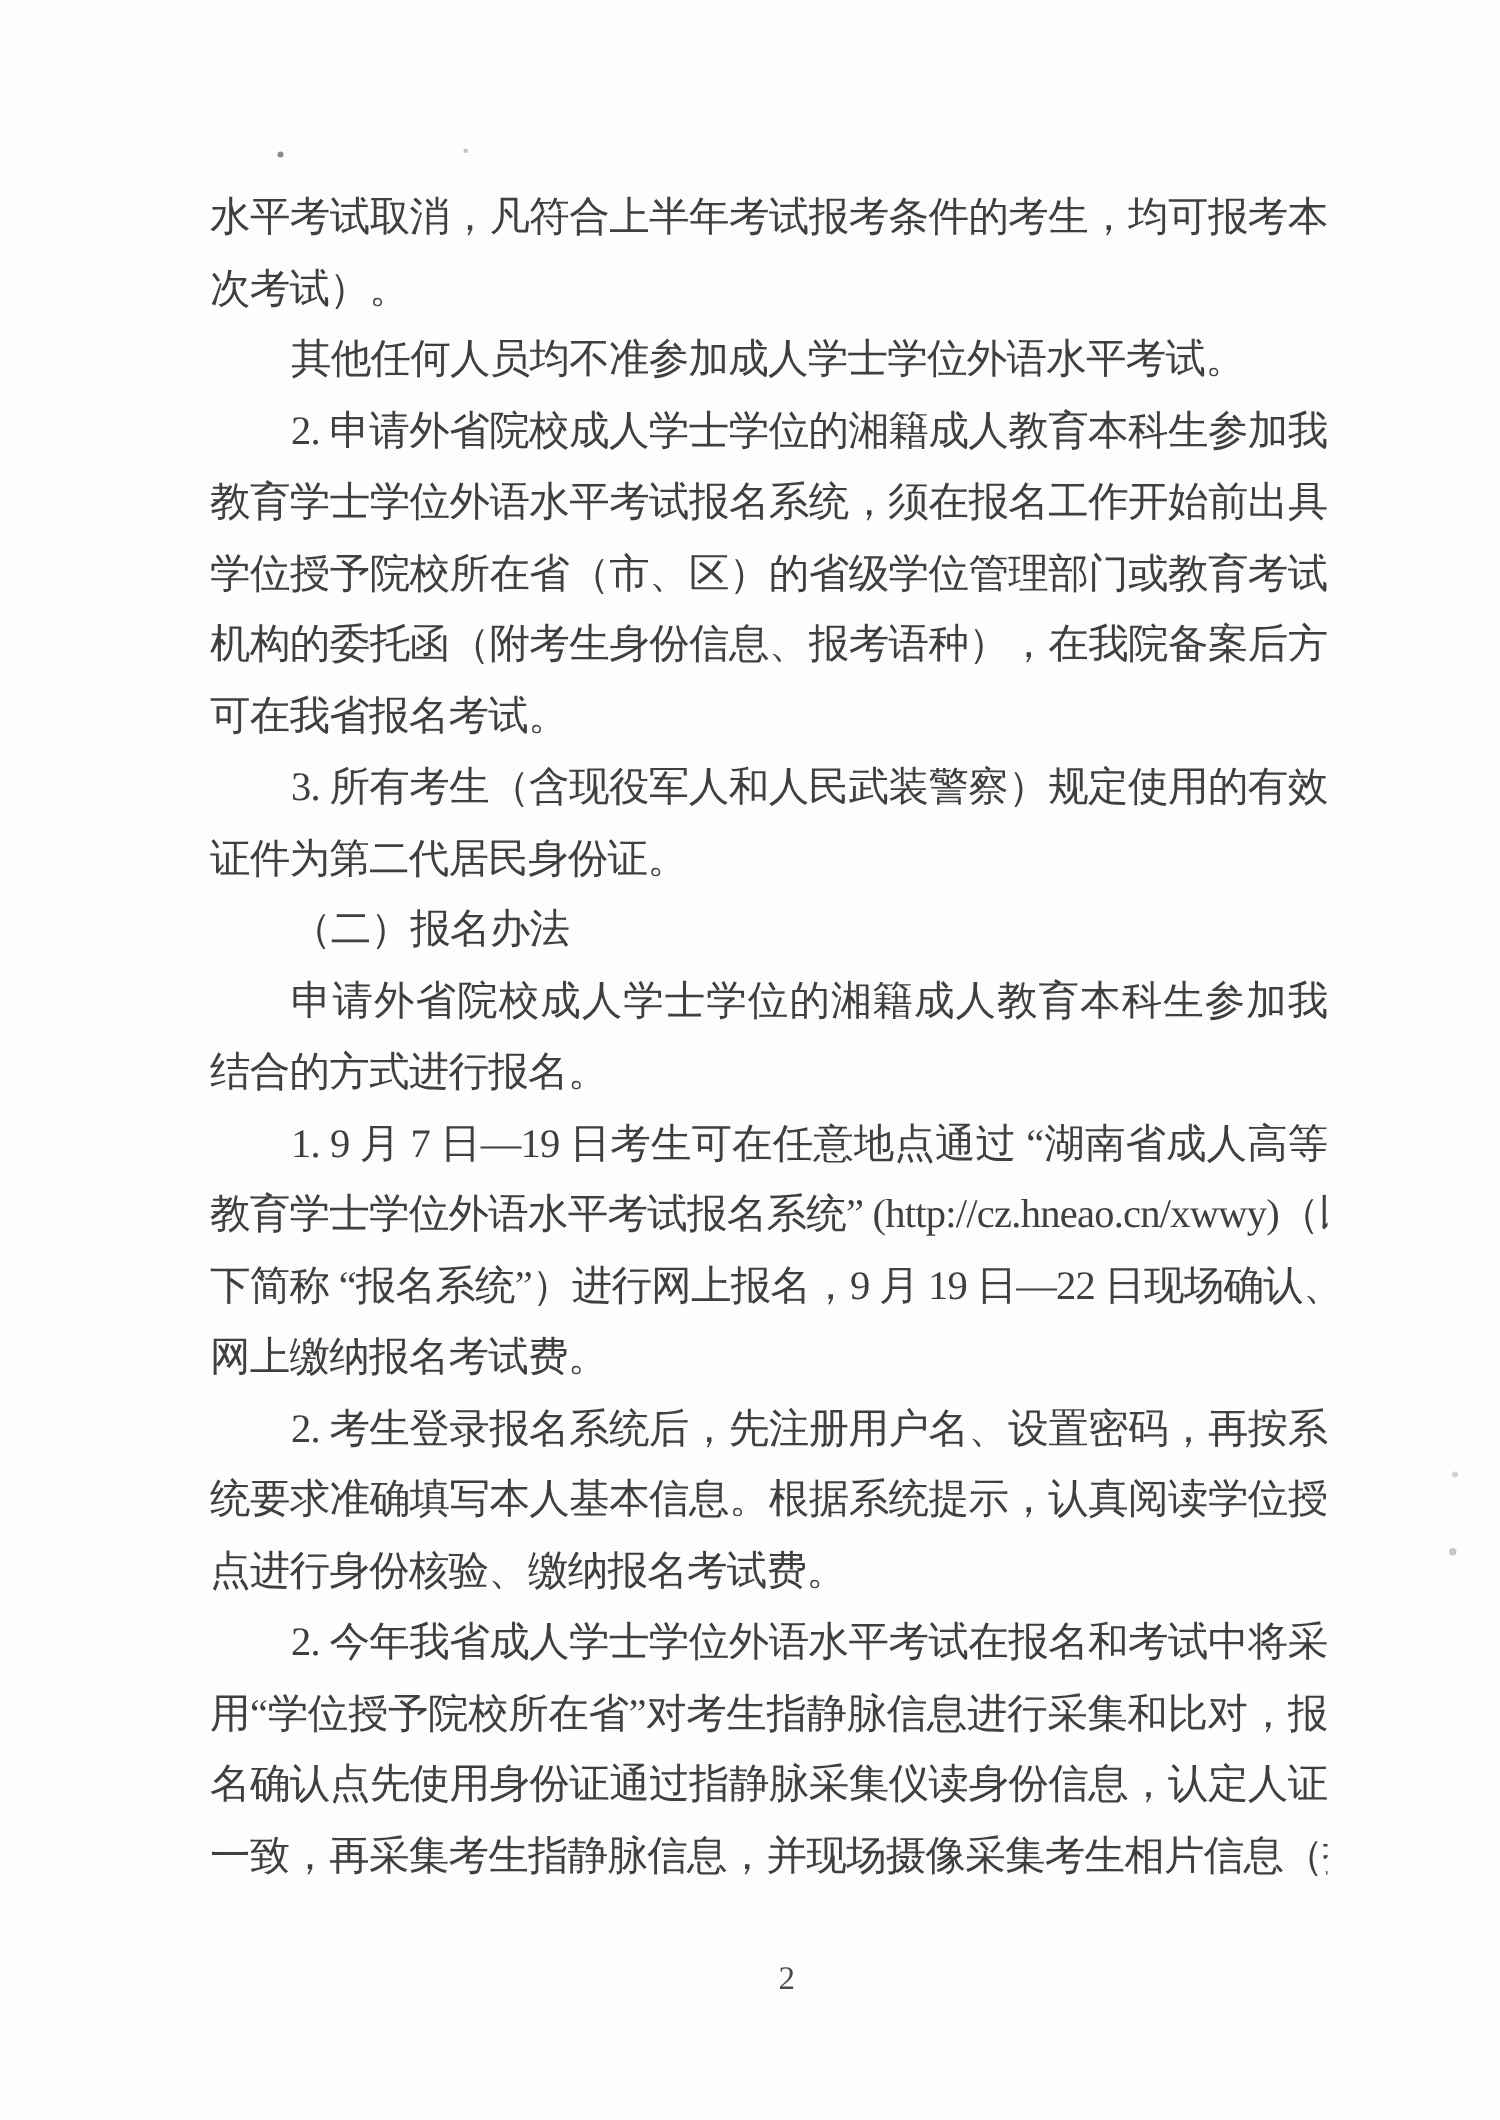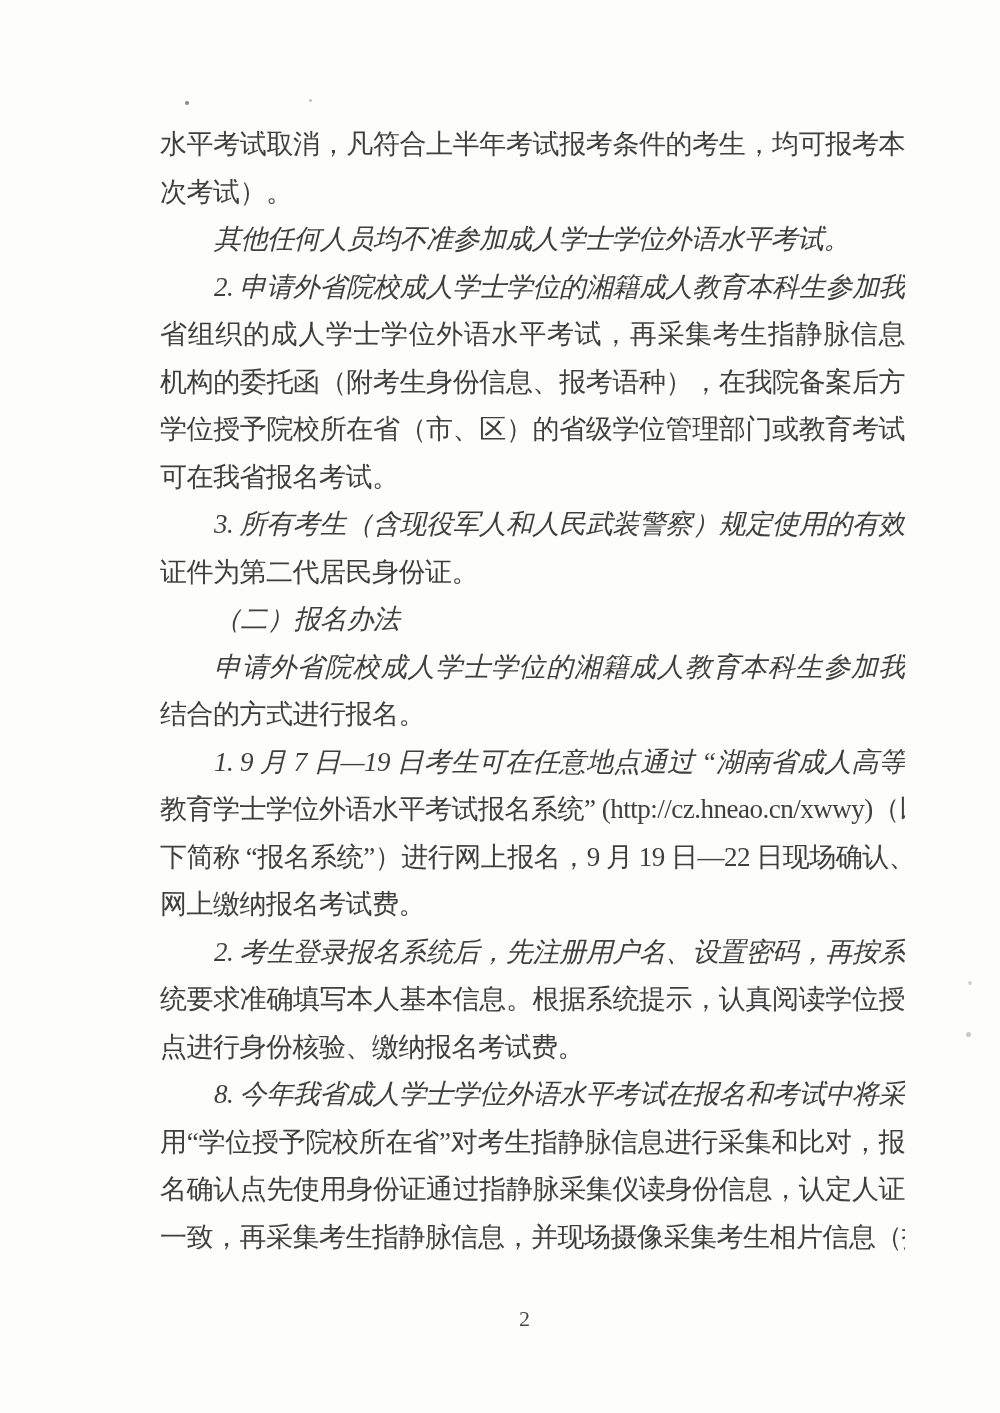"水平考试取消，凡符合上半年考试报考条件的考生，均可报考本" .content { left: 160px -> 140px }
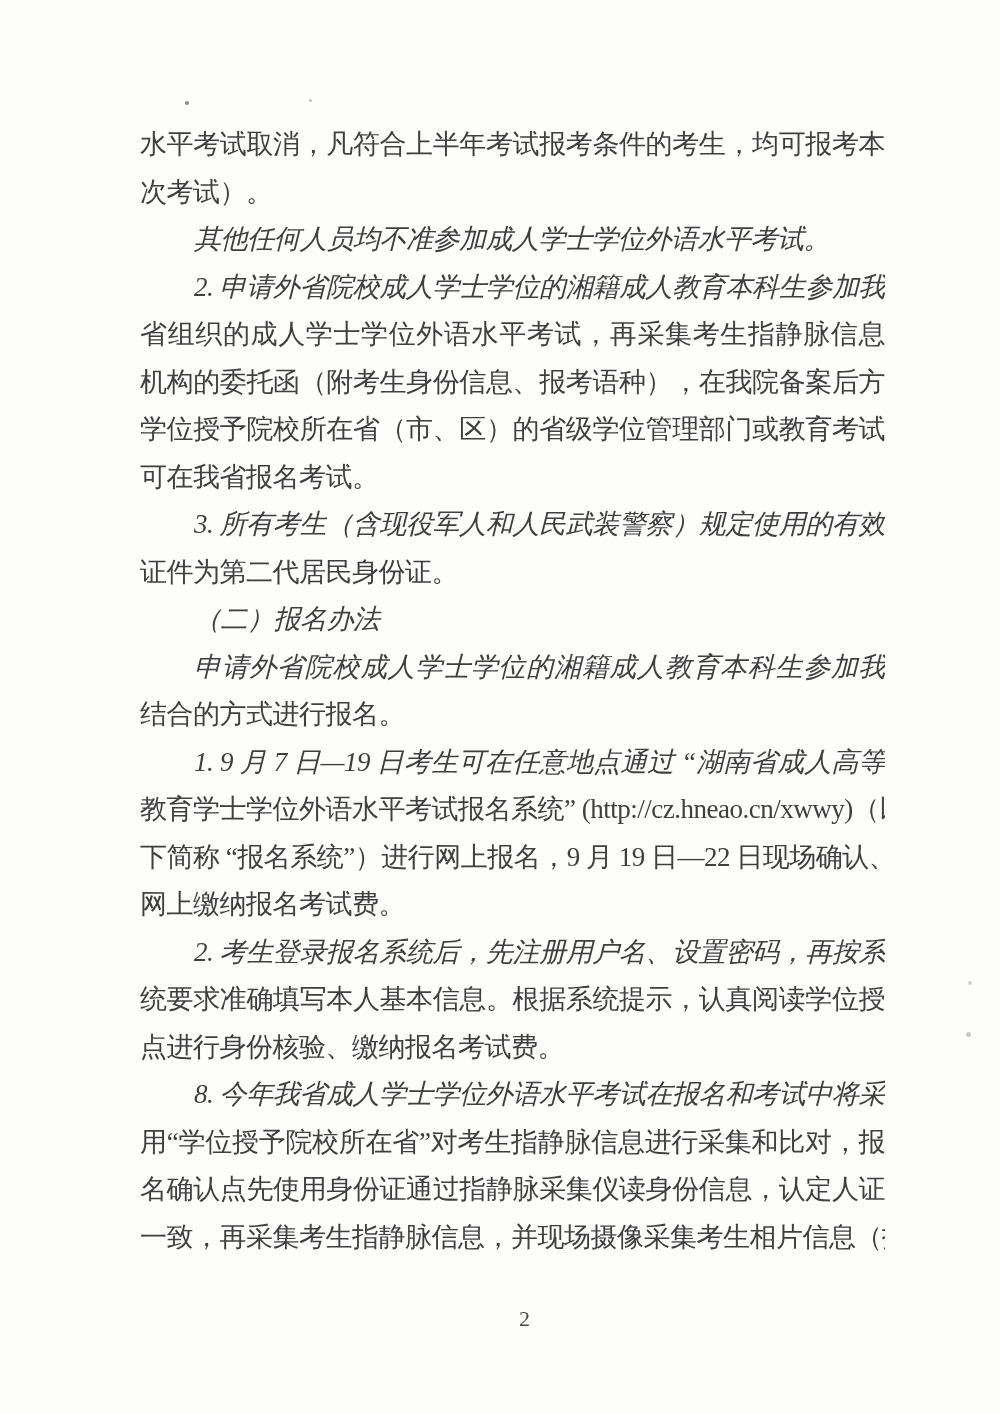"其他任何人员均不准参加成人学士学位外语水平考试。" .indent { font-style: italic -> none }
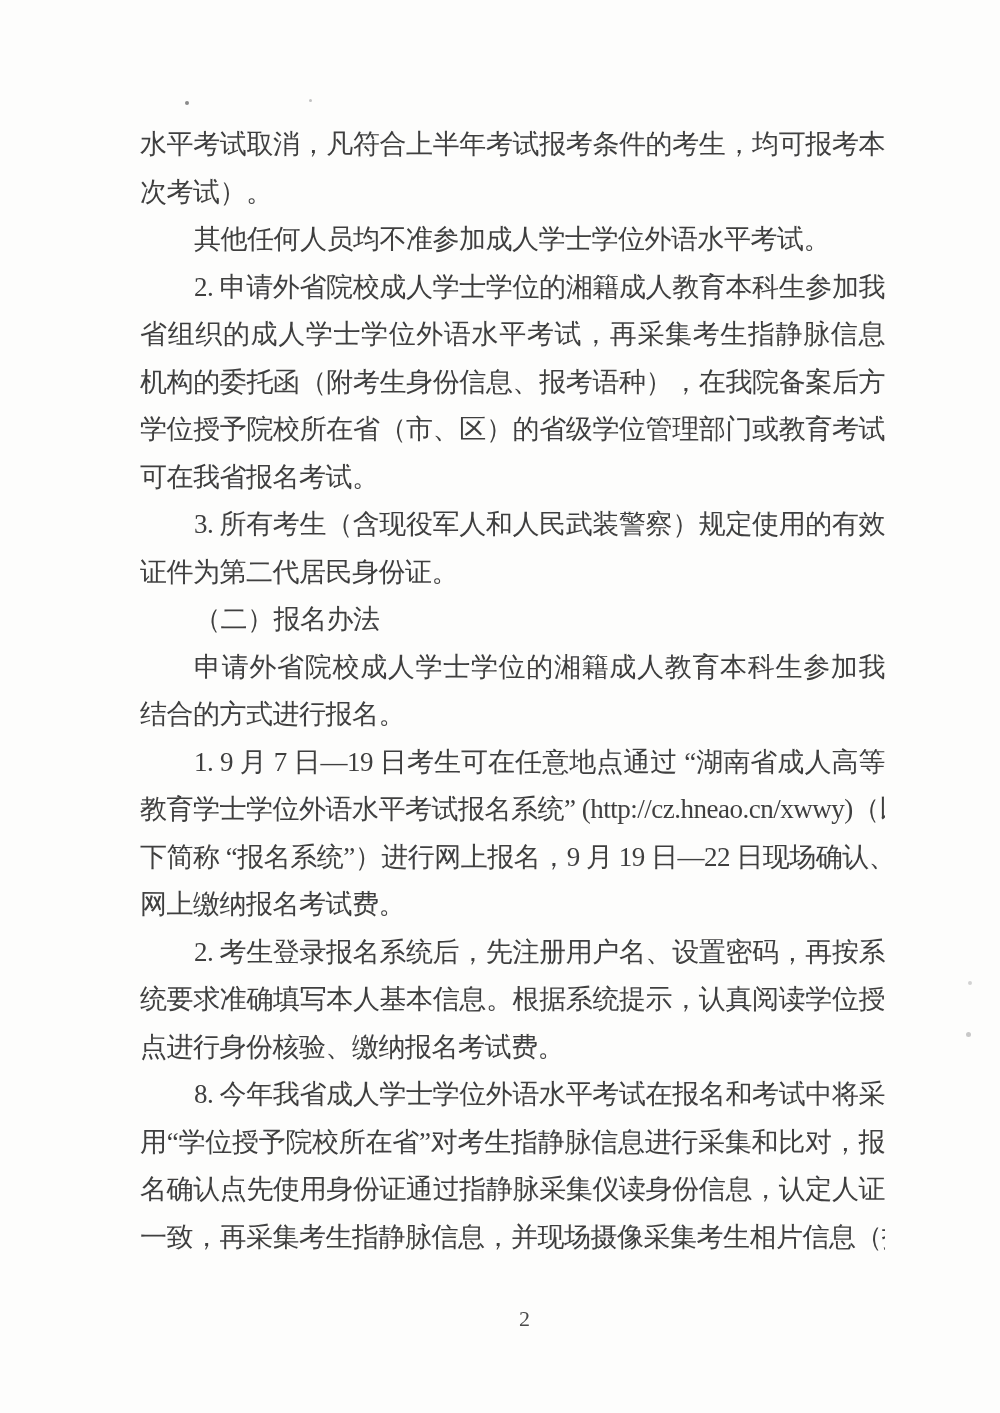"省组织的成人学士学位外语水平考试，再采集考生指静脉信息" div.line { text: 省组织的成人学士学位外语水平考试，再采集考生指静脉信息 -> 教育学士学位外语水平考试报名系统，须在报名工作开始前出具 }
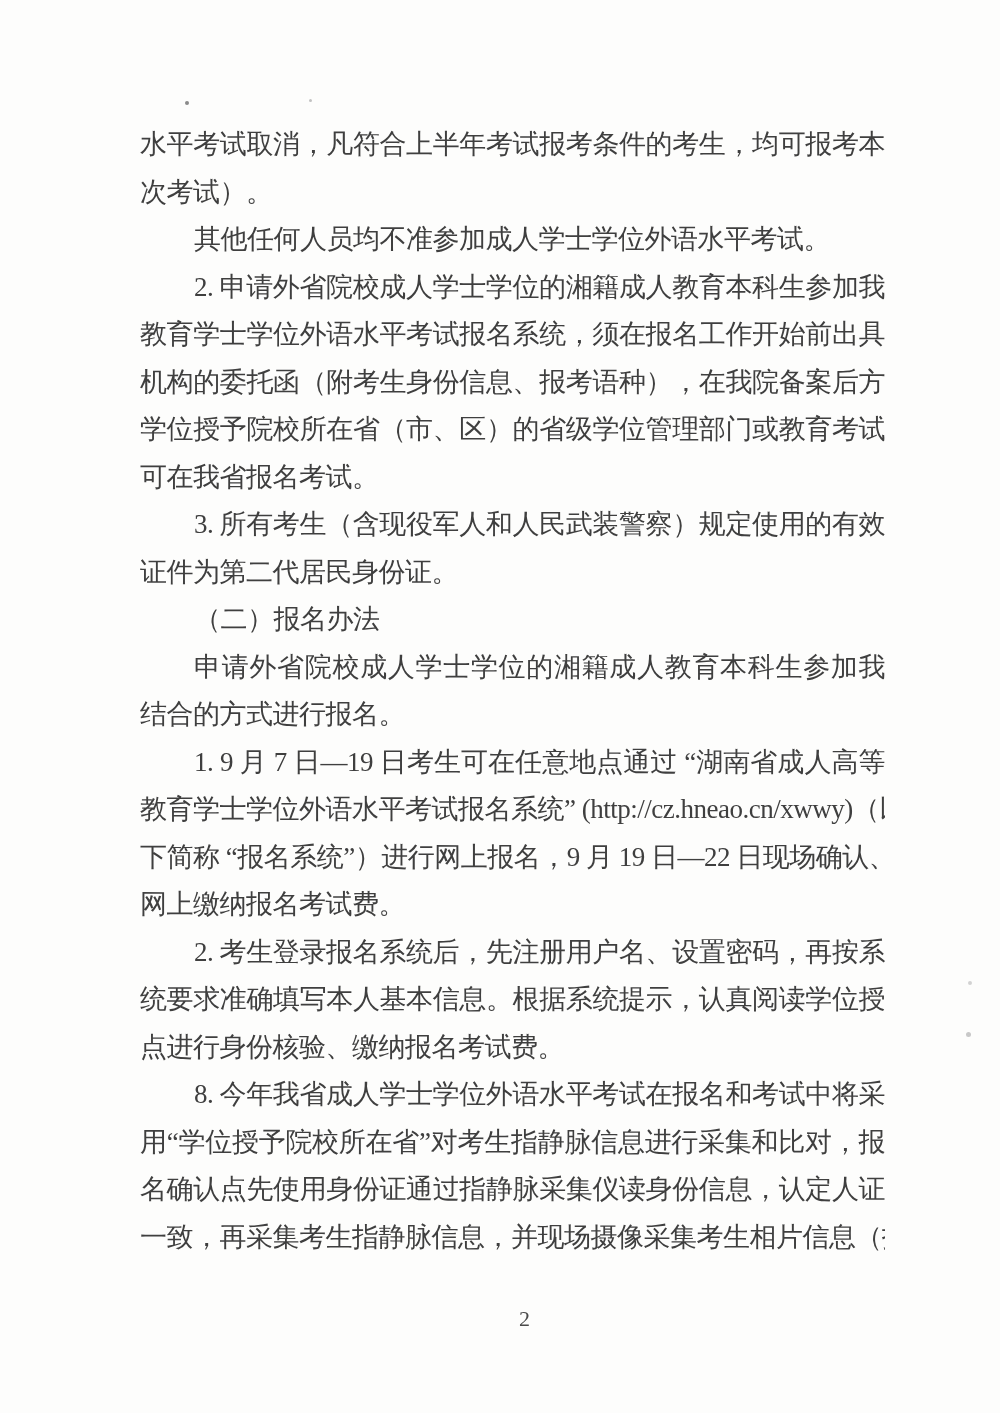"机构的委托函（附考生身份信息、报考语种），在我院备案后方" div.line { order: before "学位授予院校所在省（市、区）的省级学位管理部门或教育考试" -> after "学位授予院校所在省（市、区）的省级学位管理部门或教育考试" }
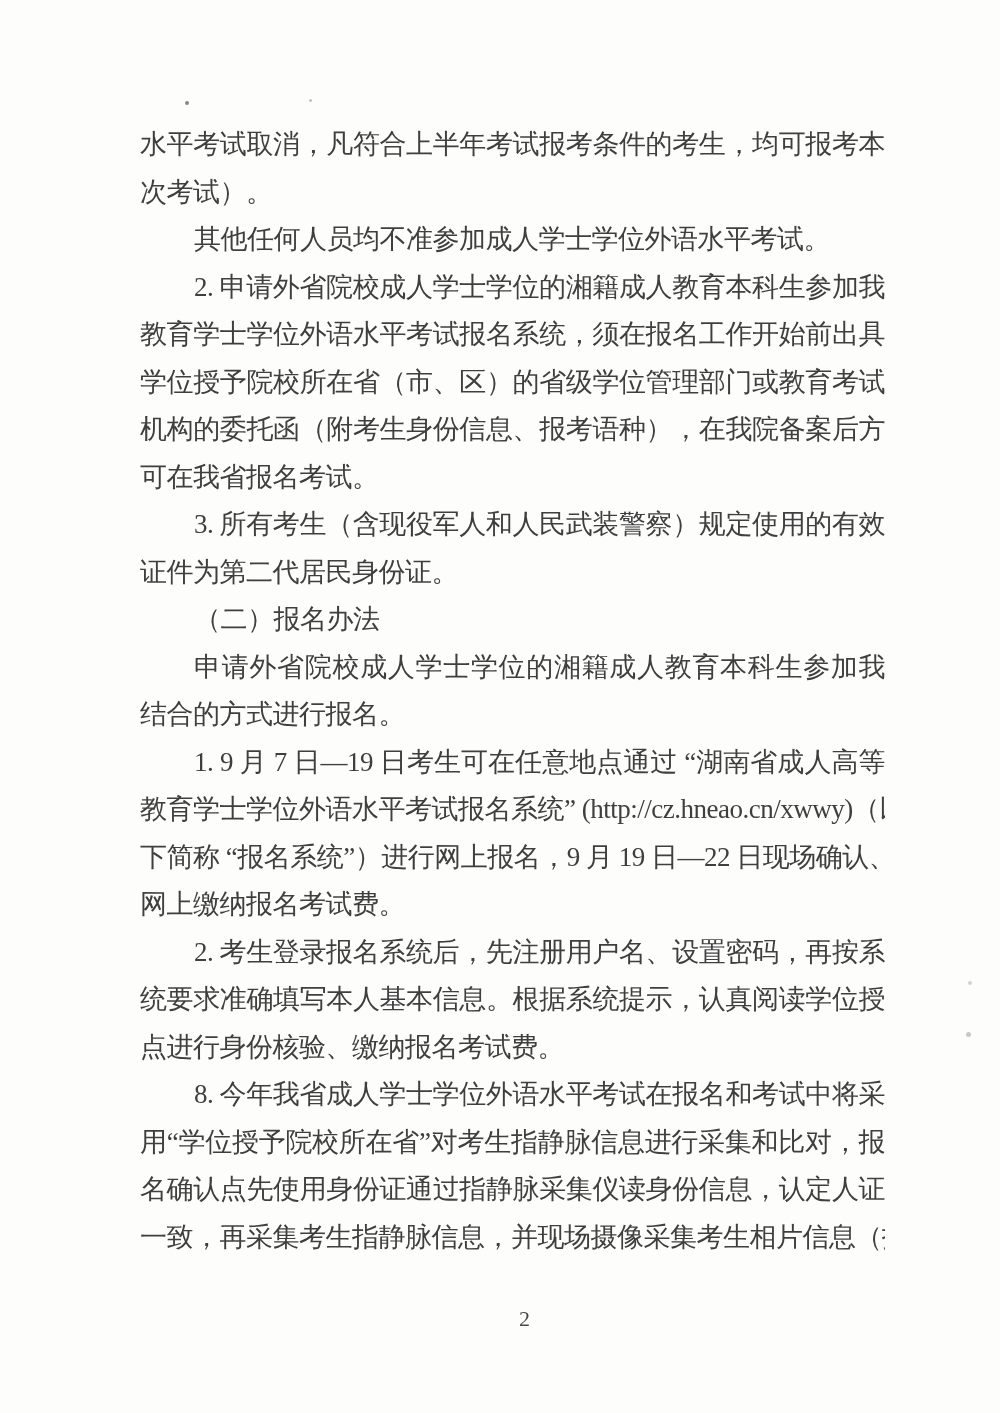"8. 今年我省成人学士学位外语水平考试在报名和考试中将采" div.line { text: 8 -> 2 }
